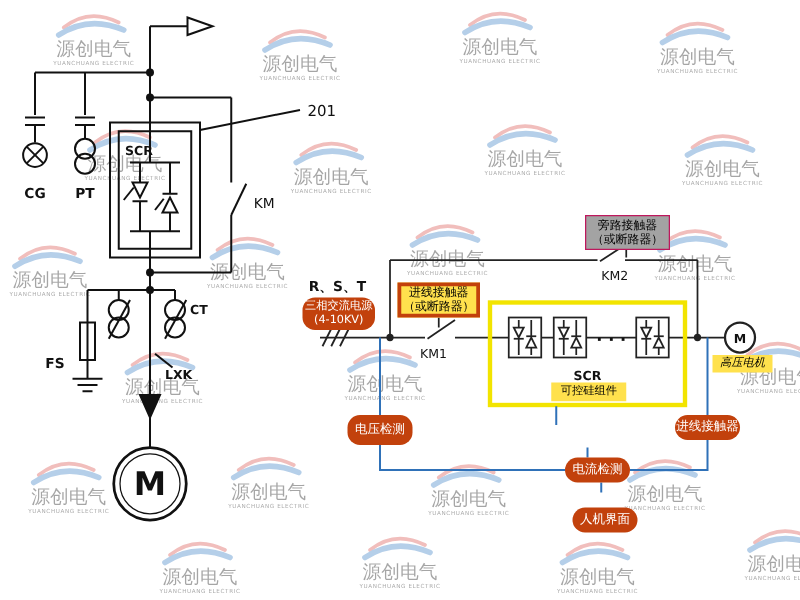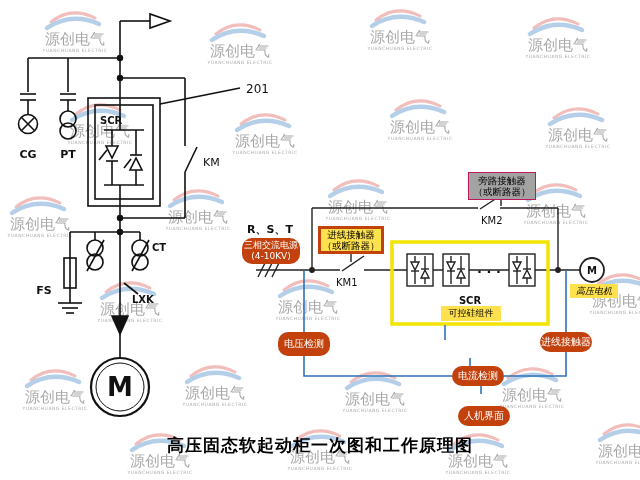"高压固态软起动柜一次图和工作原理图" div.caption { html: <div>高压固态软起动柜一次图和工作原理图</div> -> none }
